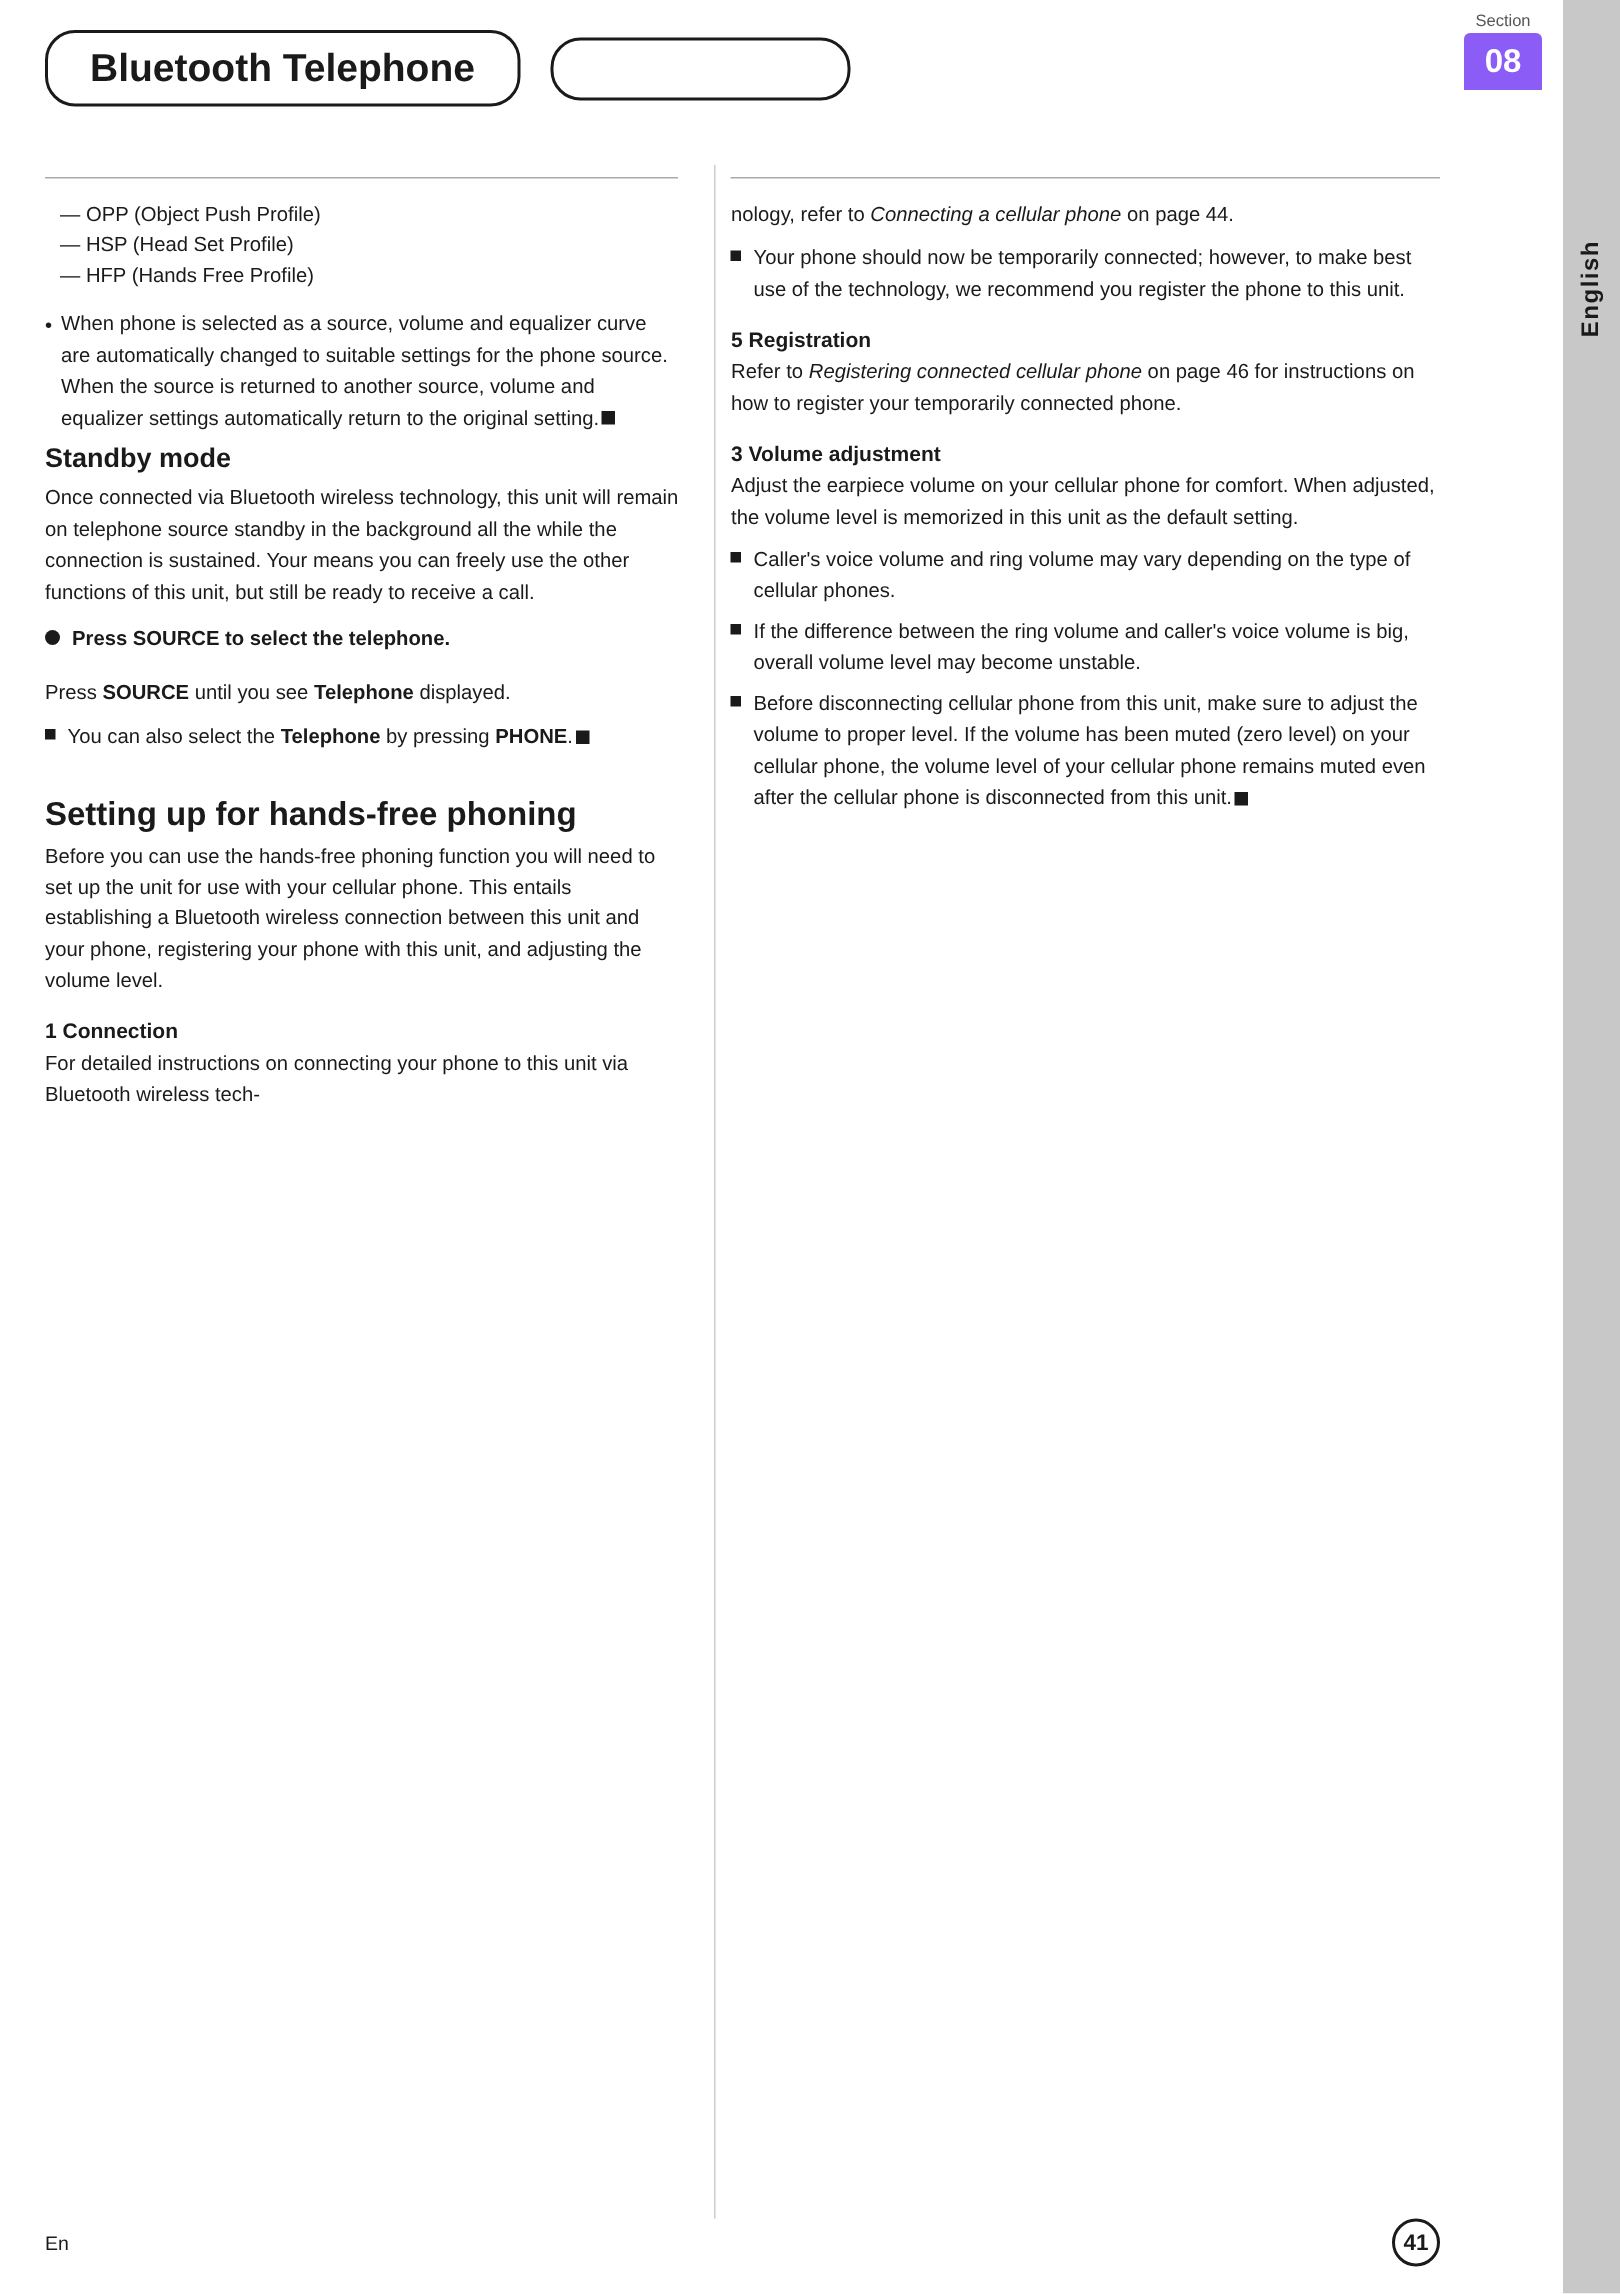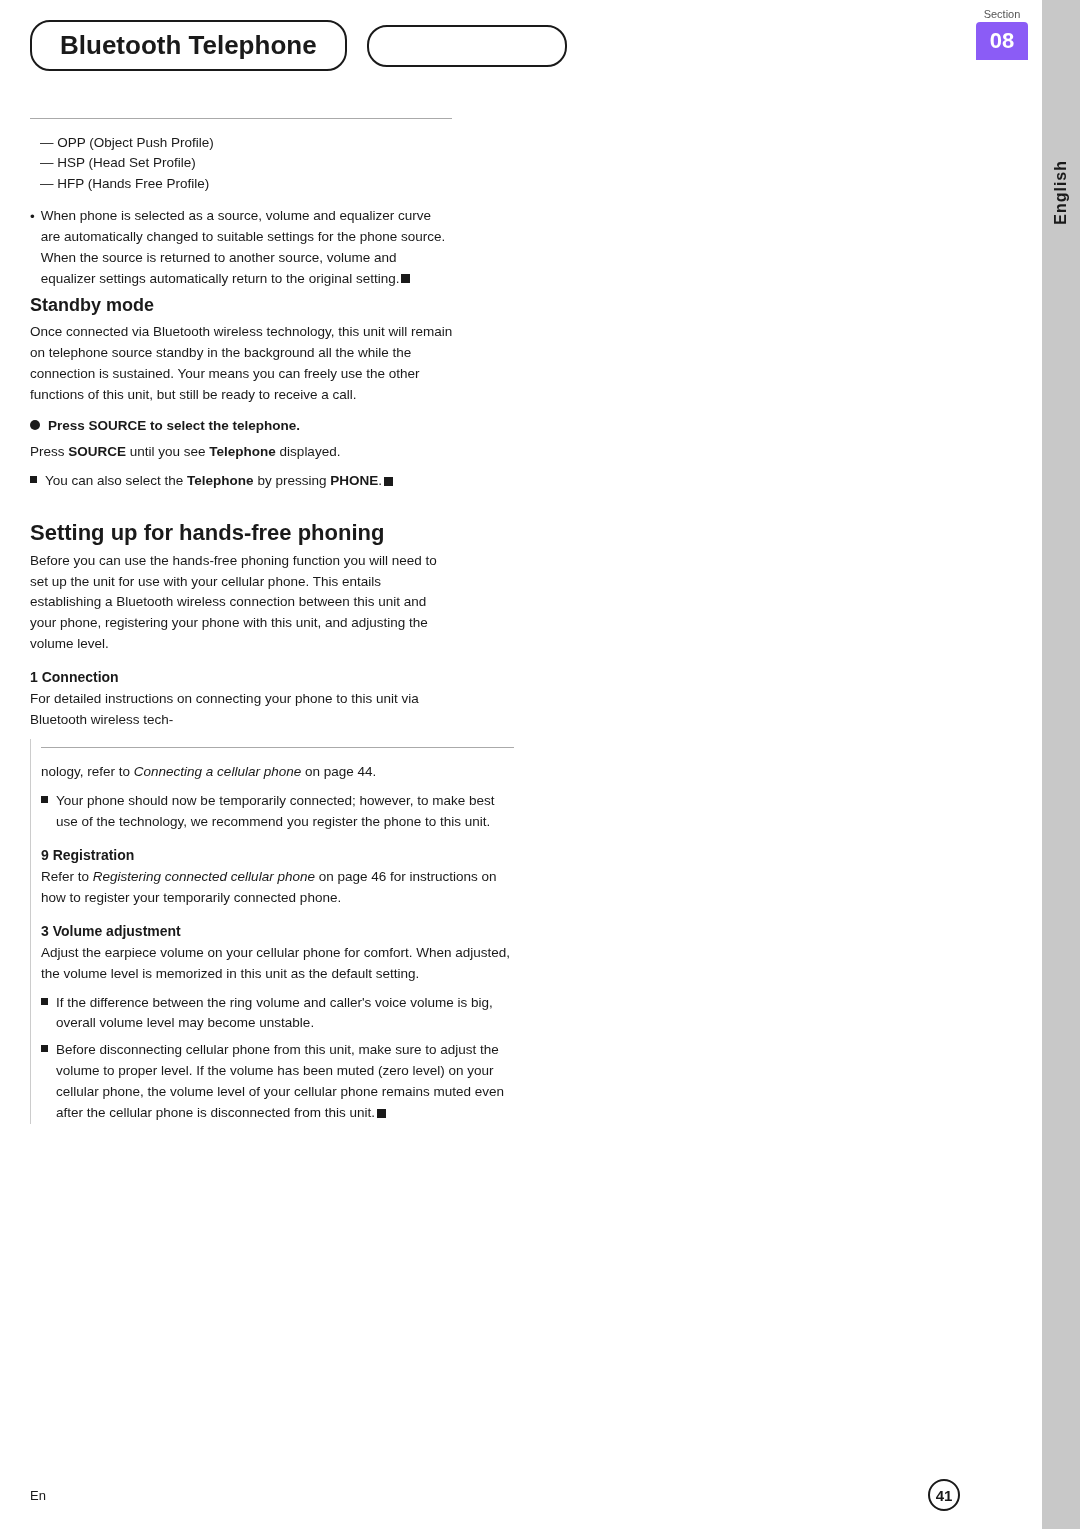"— OPP (Object Push Profile)" .content-area { flex-direction: column -> none }
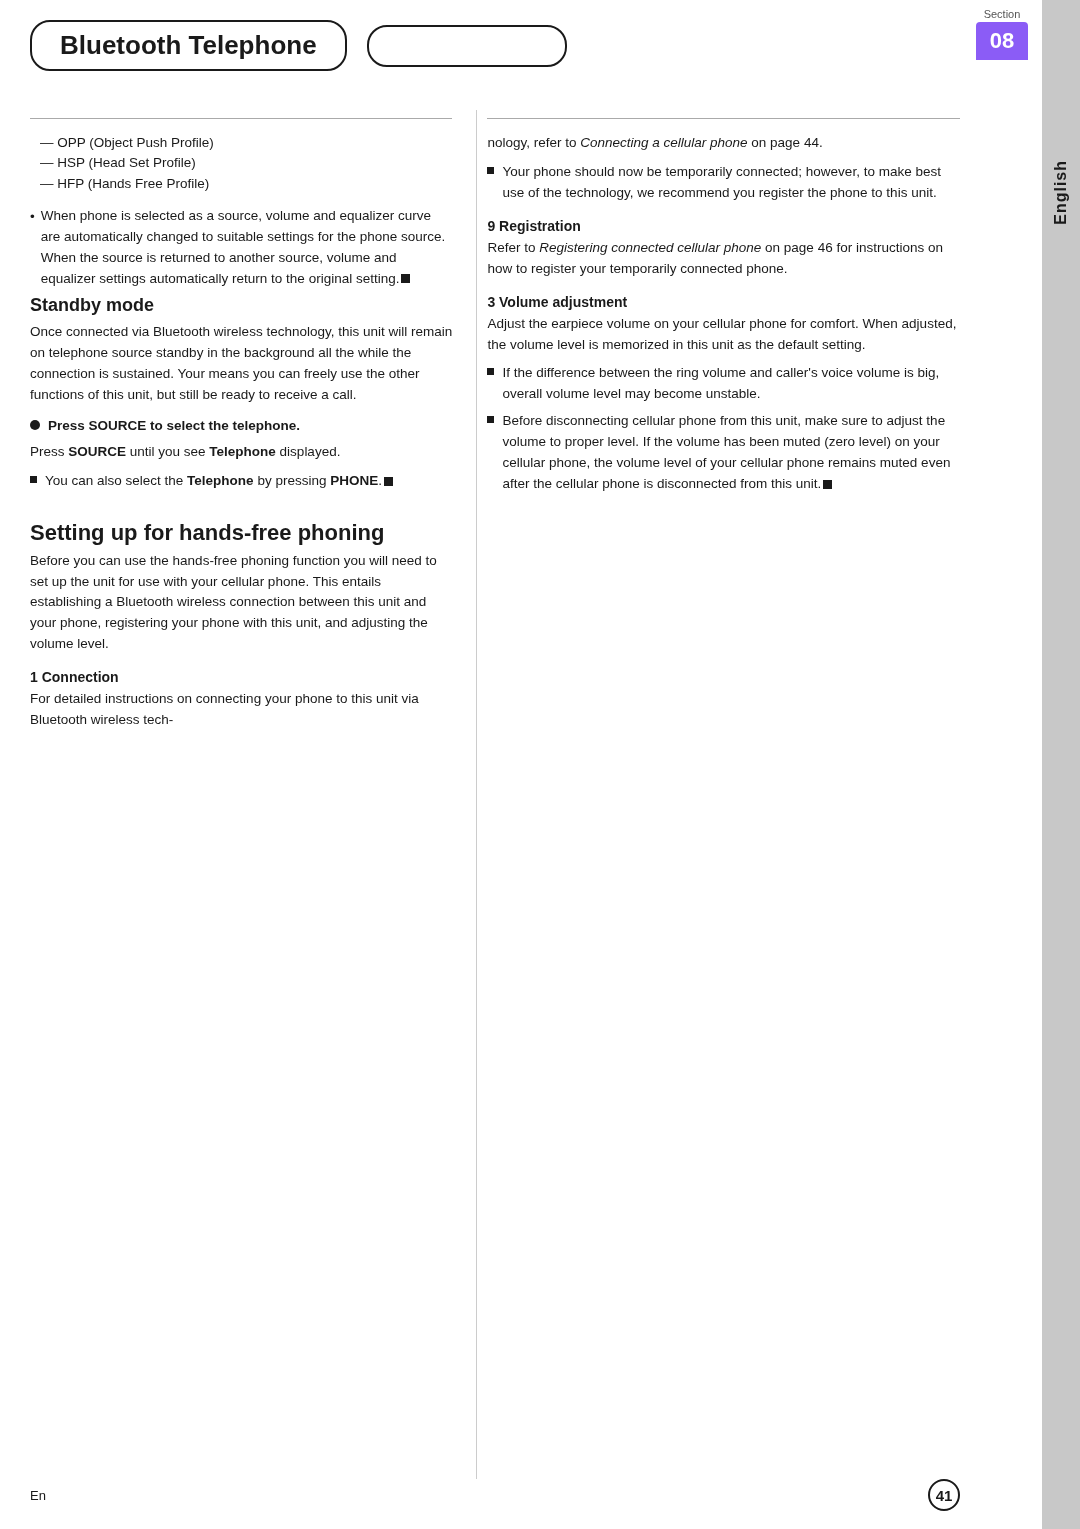"9 Registration" div.section-heading-numbered { text: 9 -> 5 }
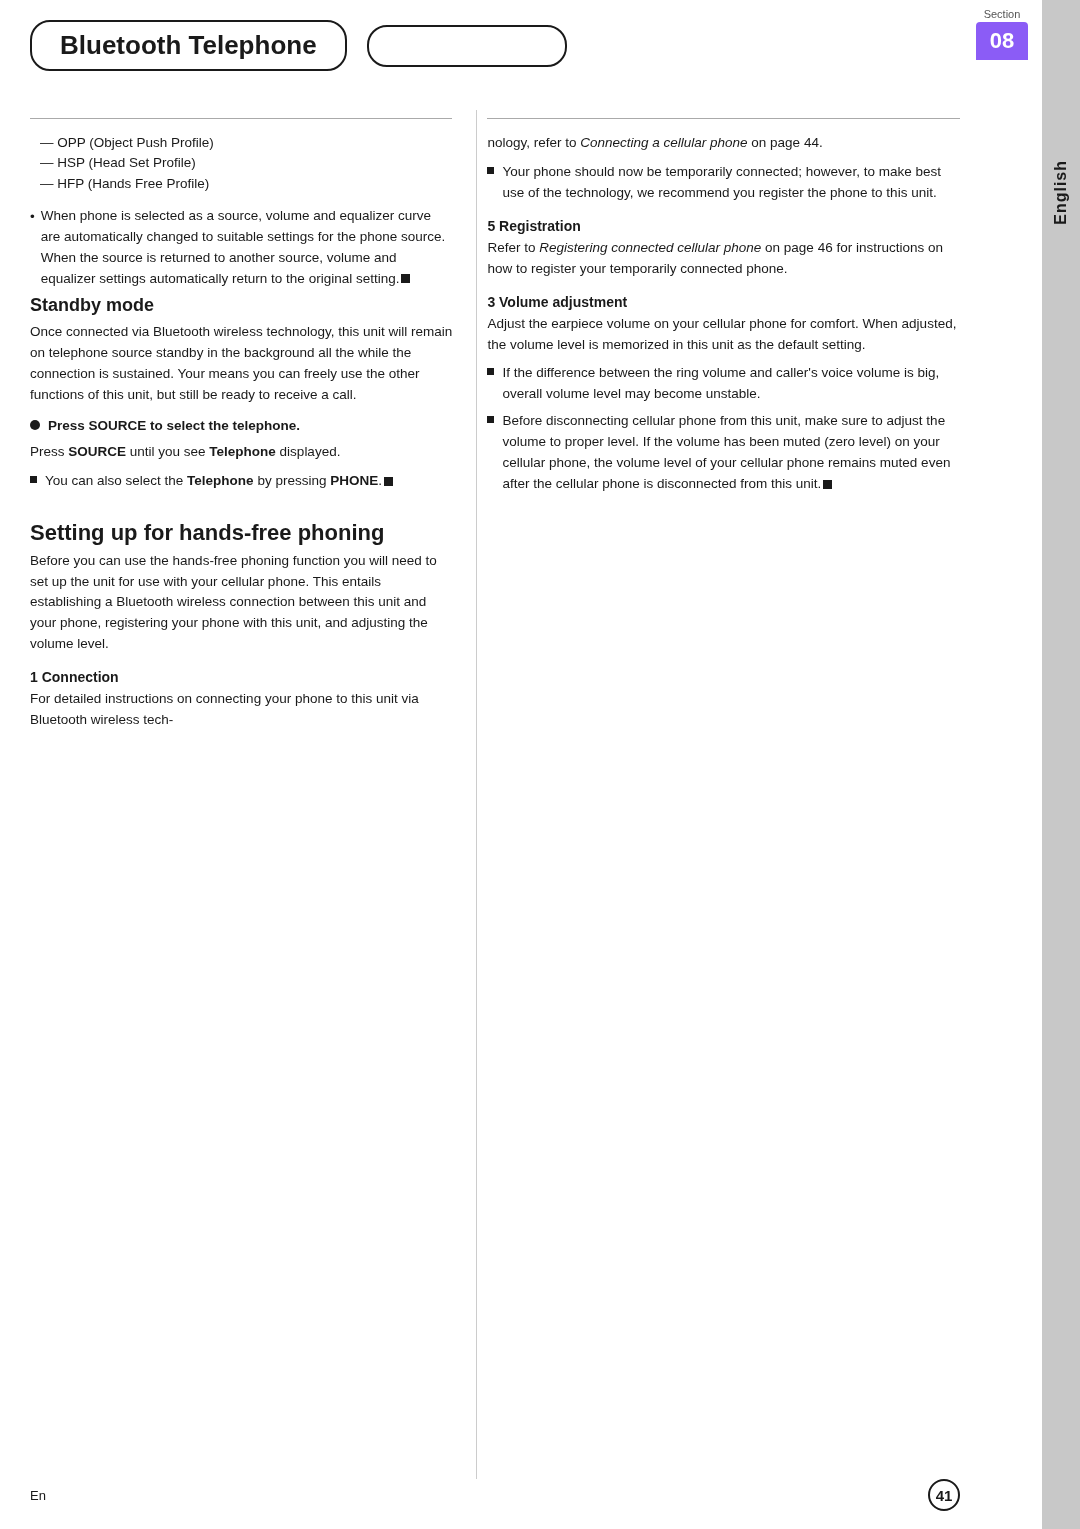"Caller's voice volume and ring" div.square-bullet-item { html: none -> <div> <span></span> <span>Caller's voice volume and ring volume may vary depending on the type of cellular phones.</span> </div> }
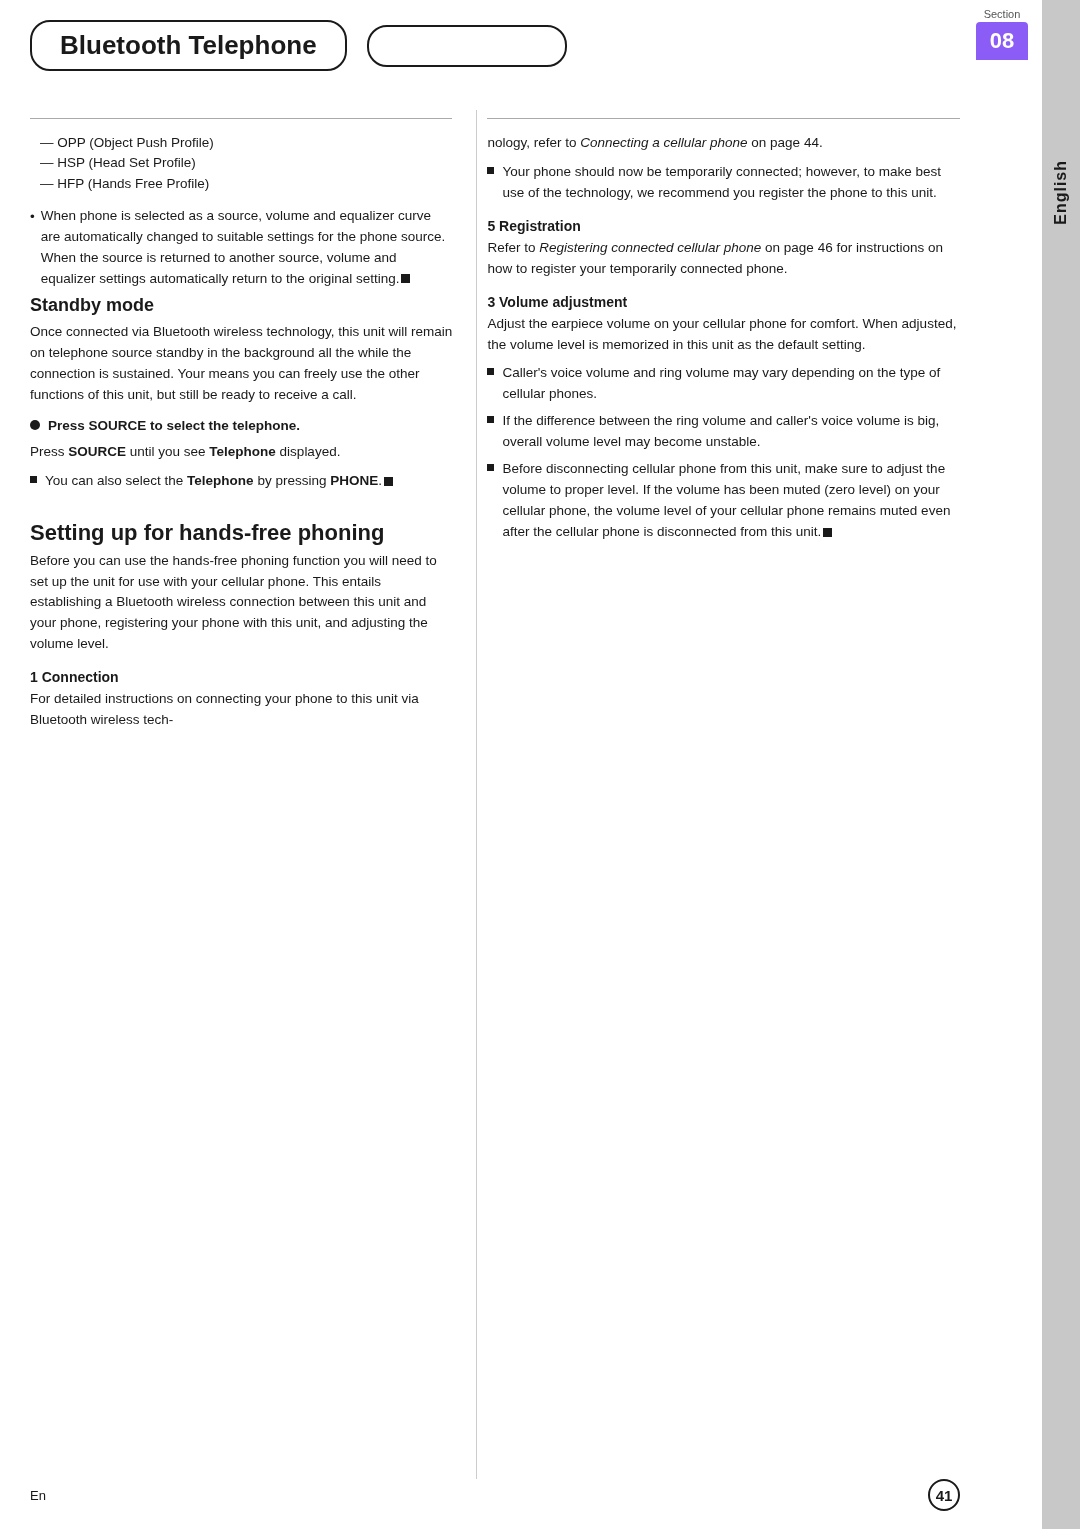"Press SOURCE to select the" .filled-circle-item { margin-bottom: 6px -> 16px }
